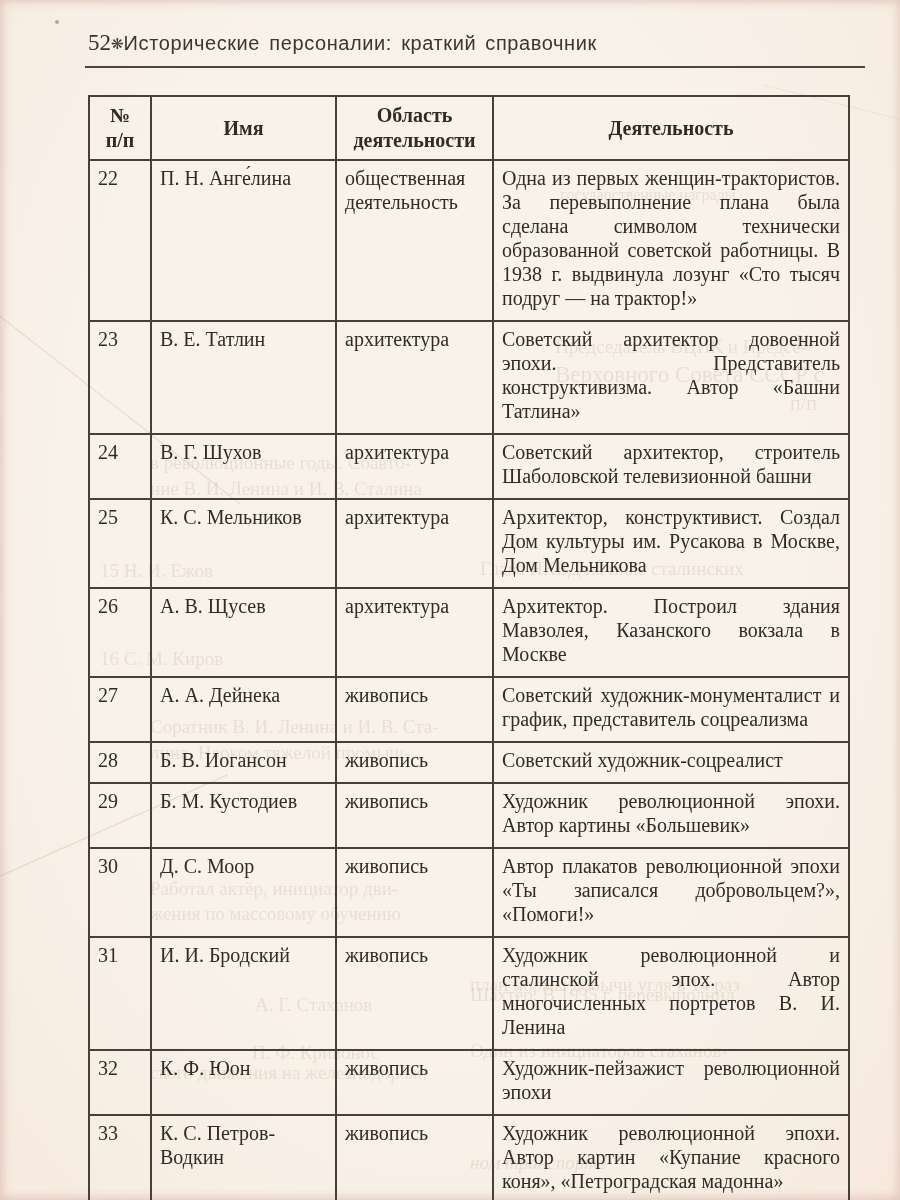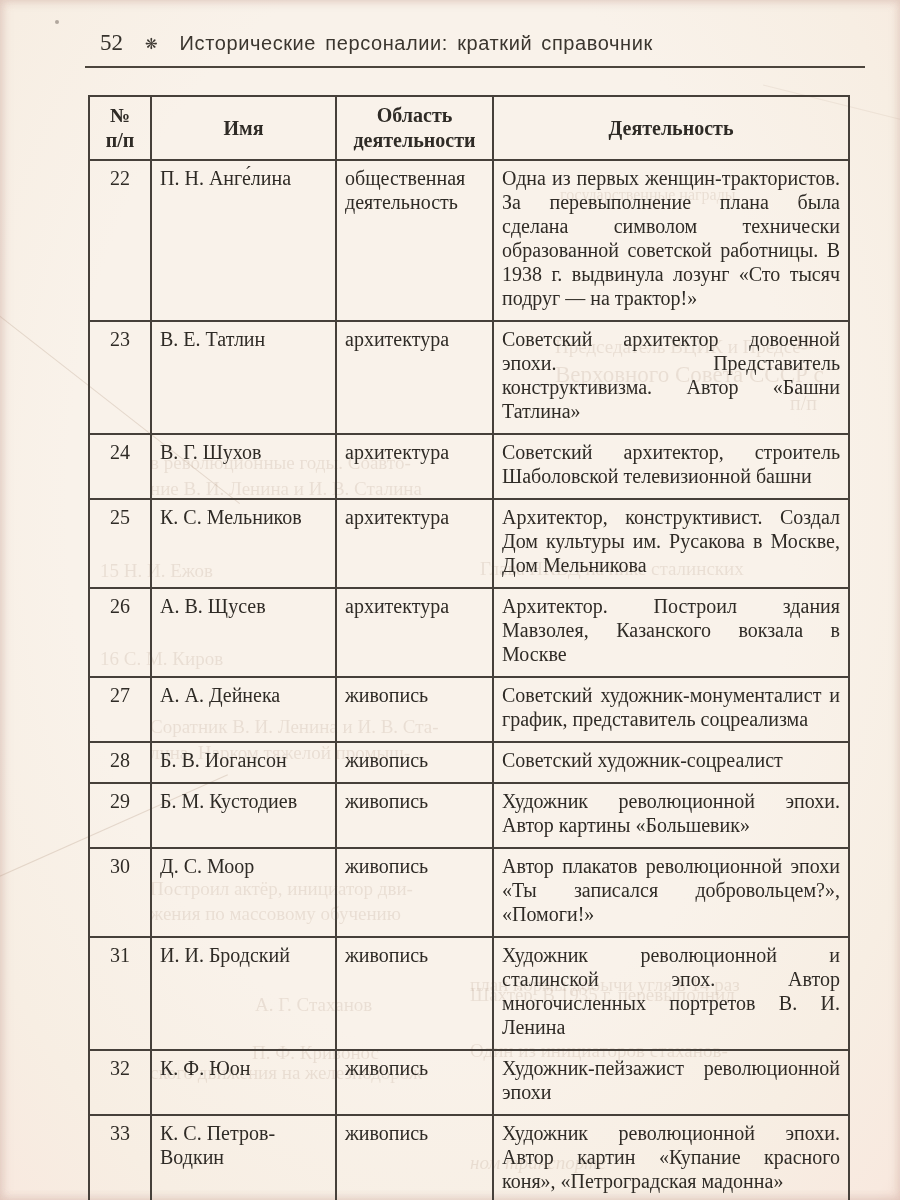"52" .running-head { gap: 22px -> 0; left: 100px -> 88px }
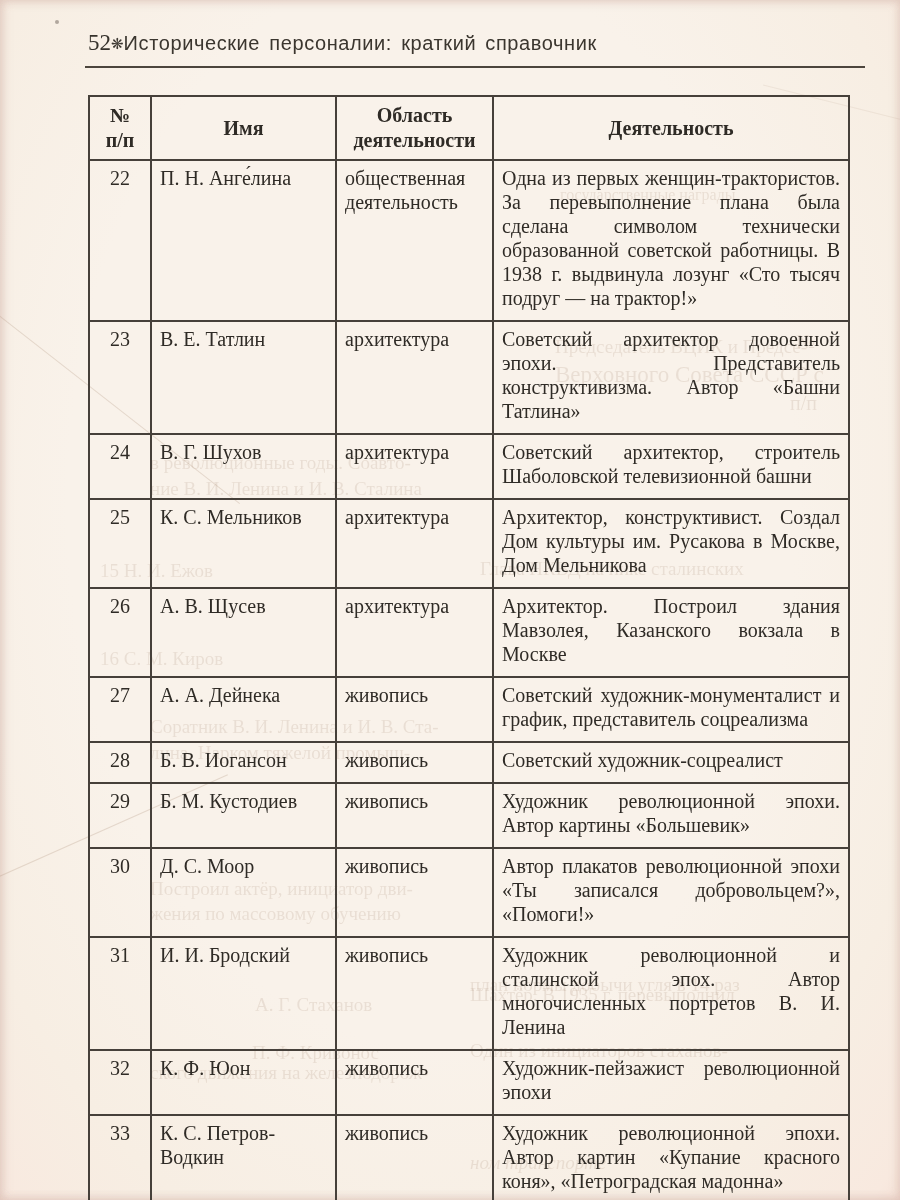"22" td.c-num { text-align: center -> left }
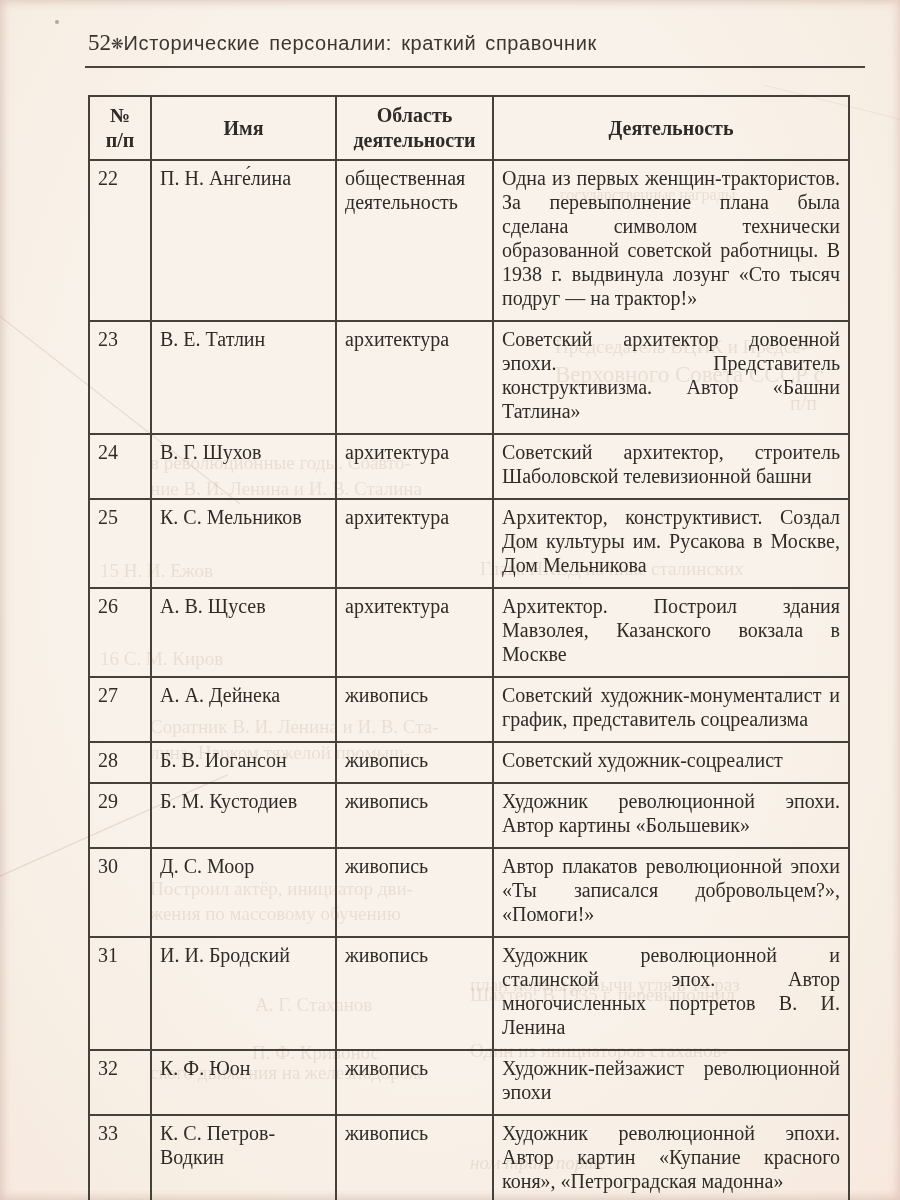"Построил актёр, инициатор дви-" div.ghost { text: Построил -> Работал }
